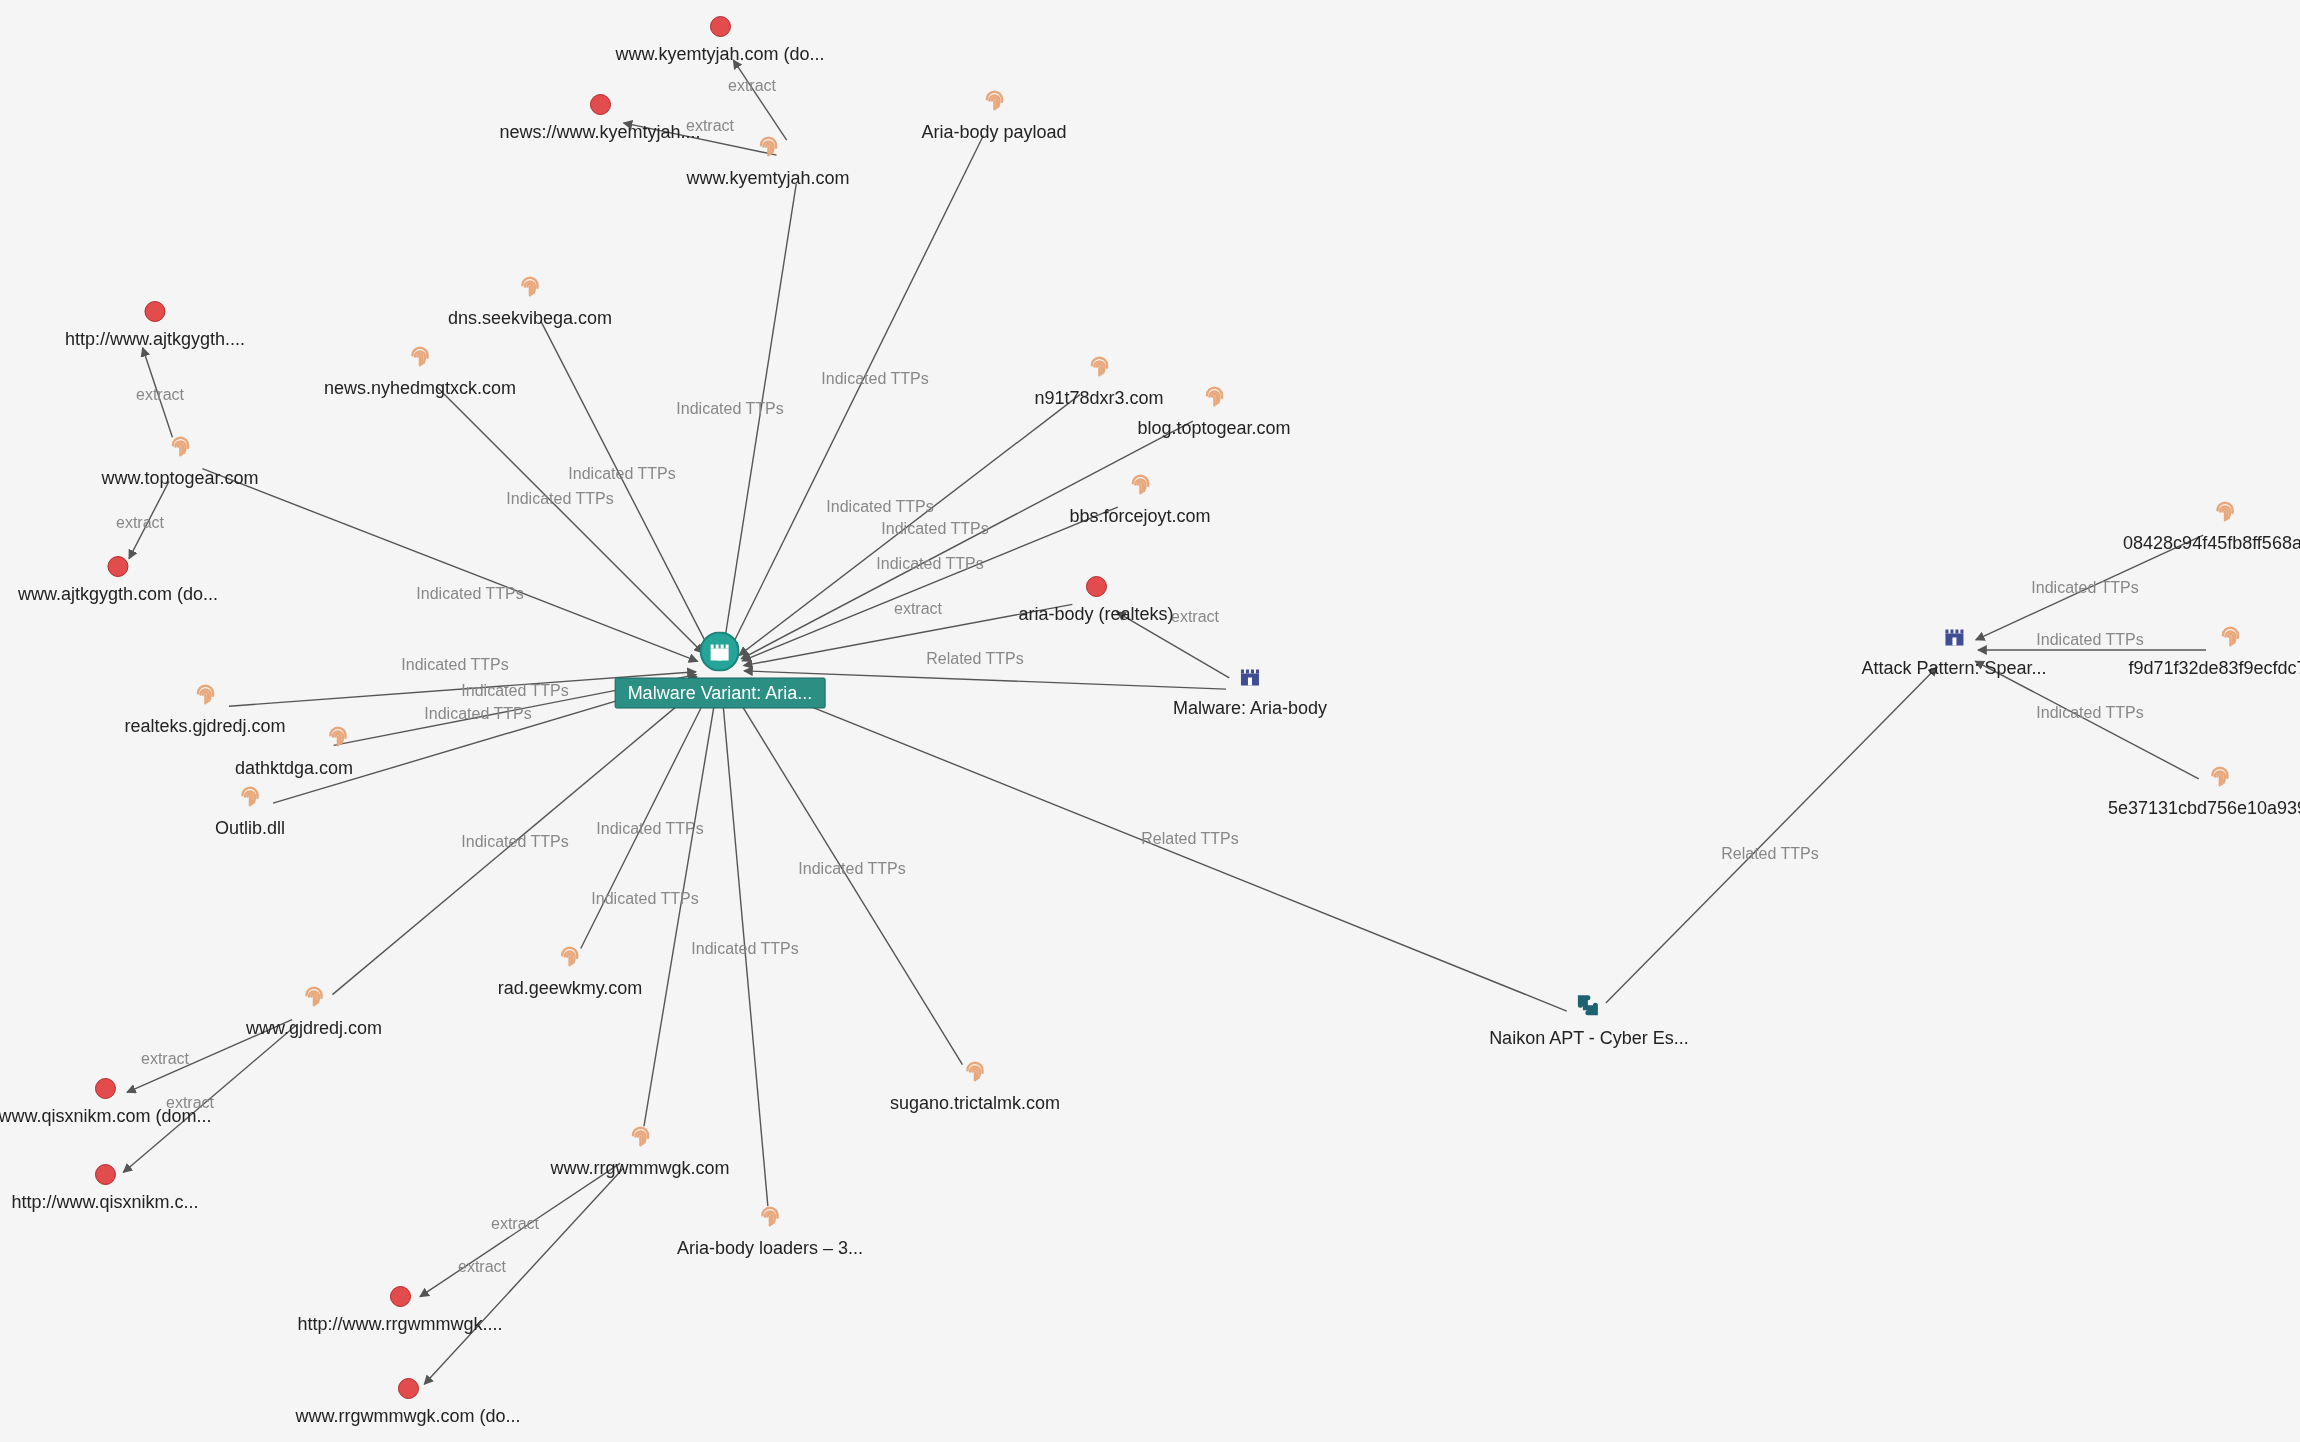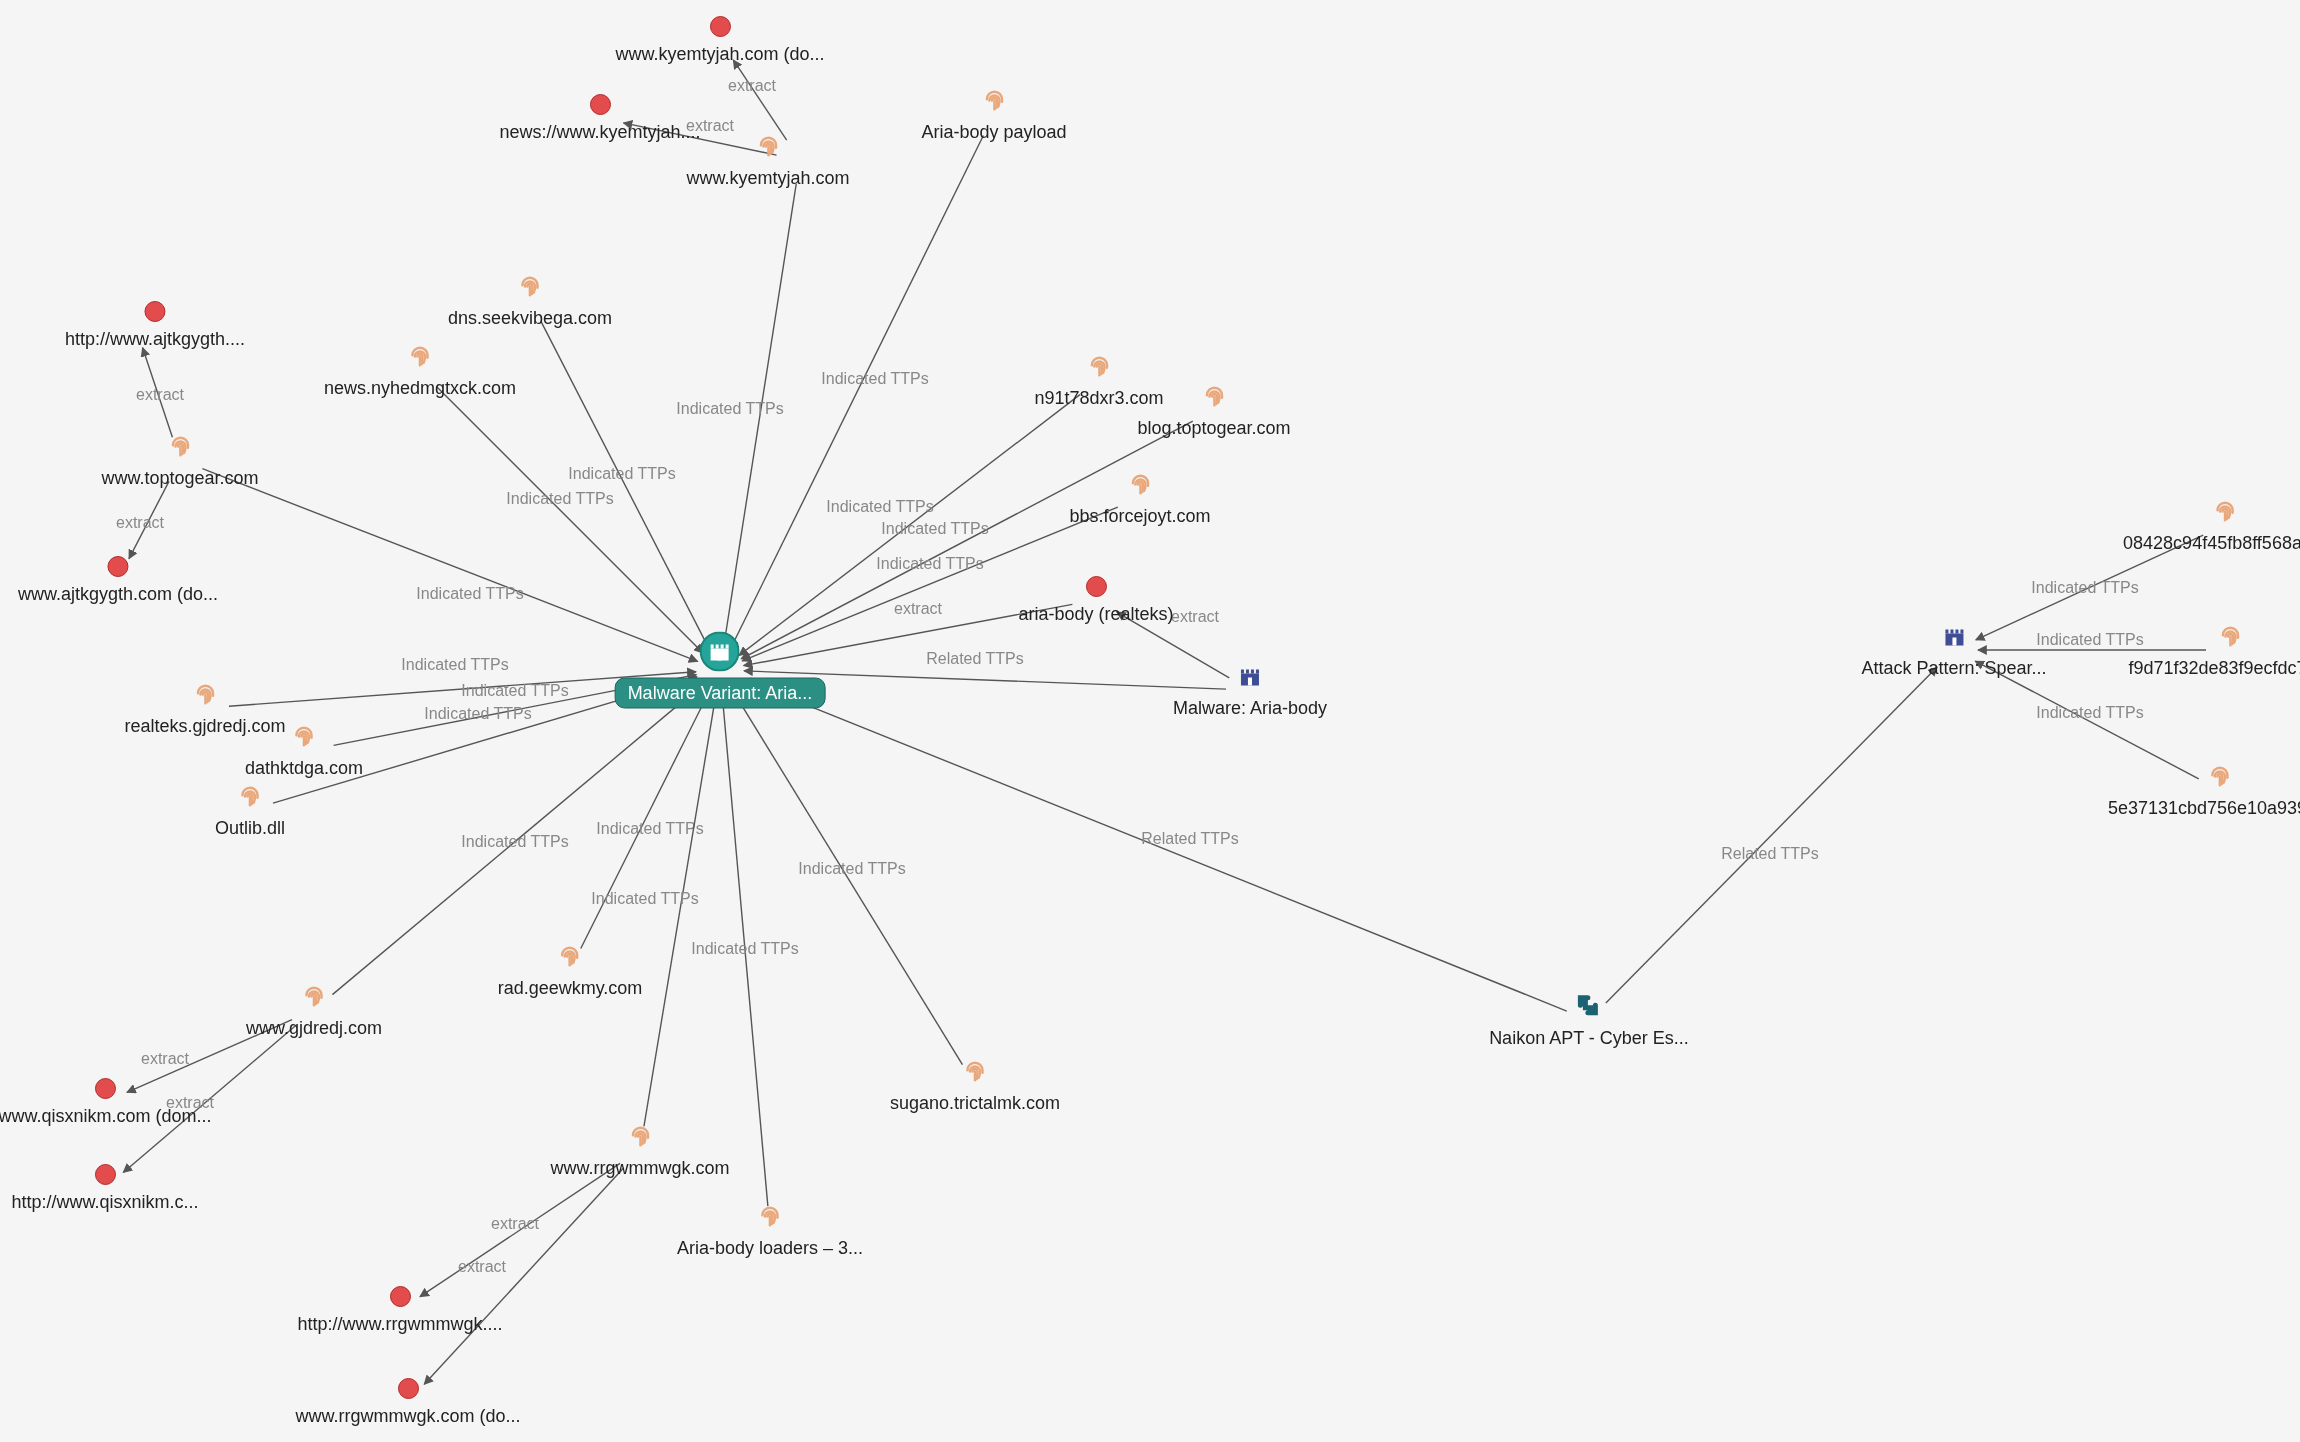"Malware Variant: Aria..." .node.center .labelbox { border-radius: 10px -> 2px }
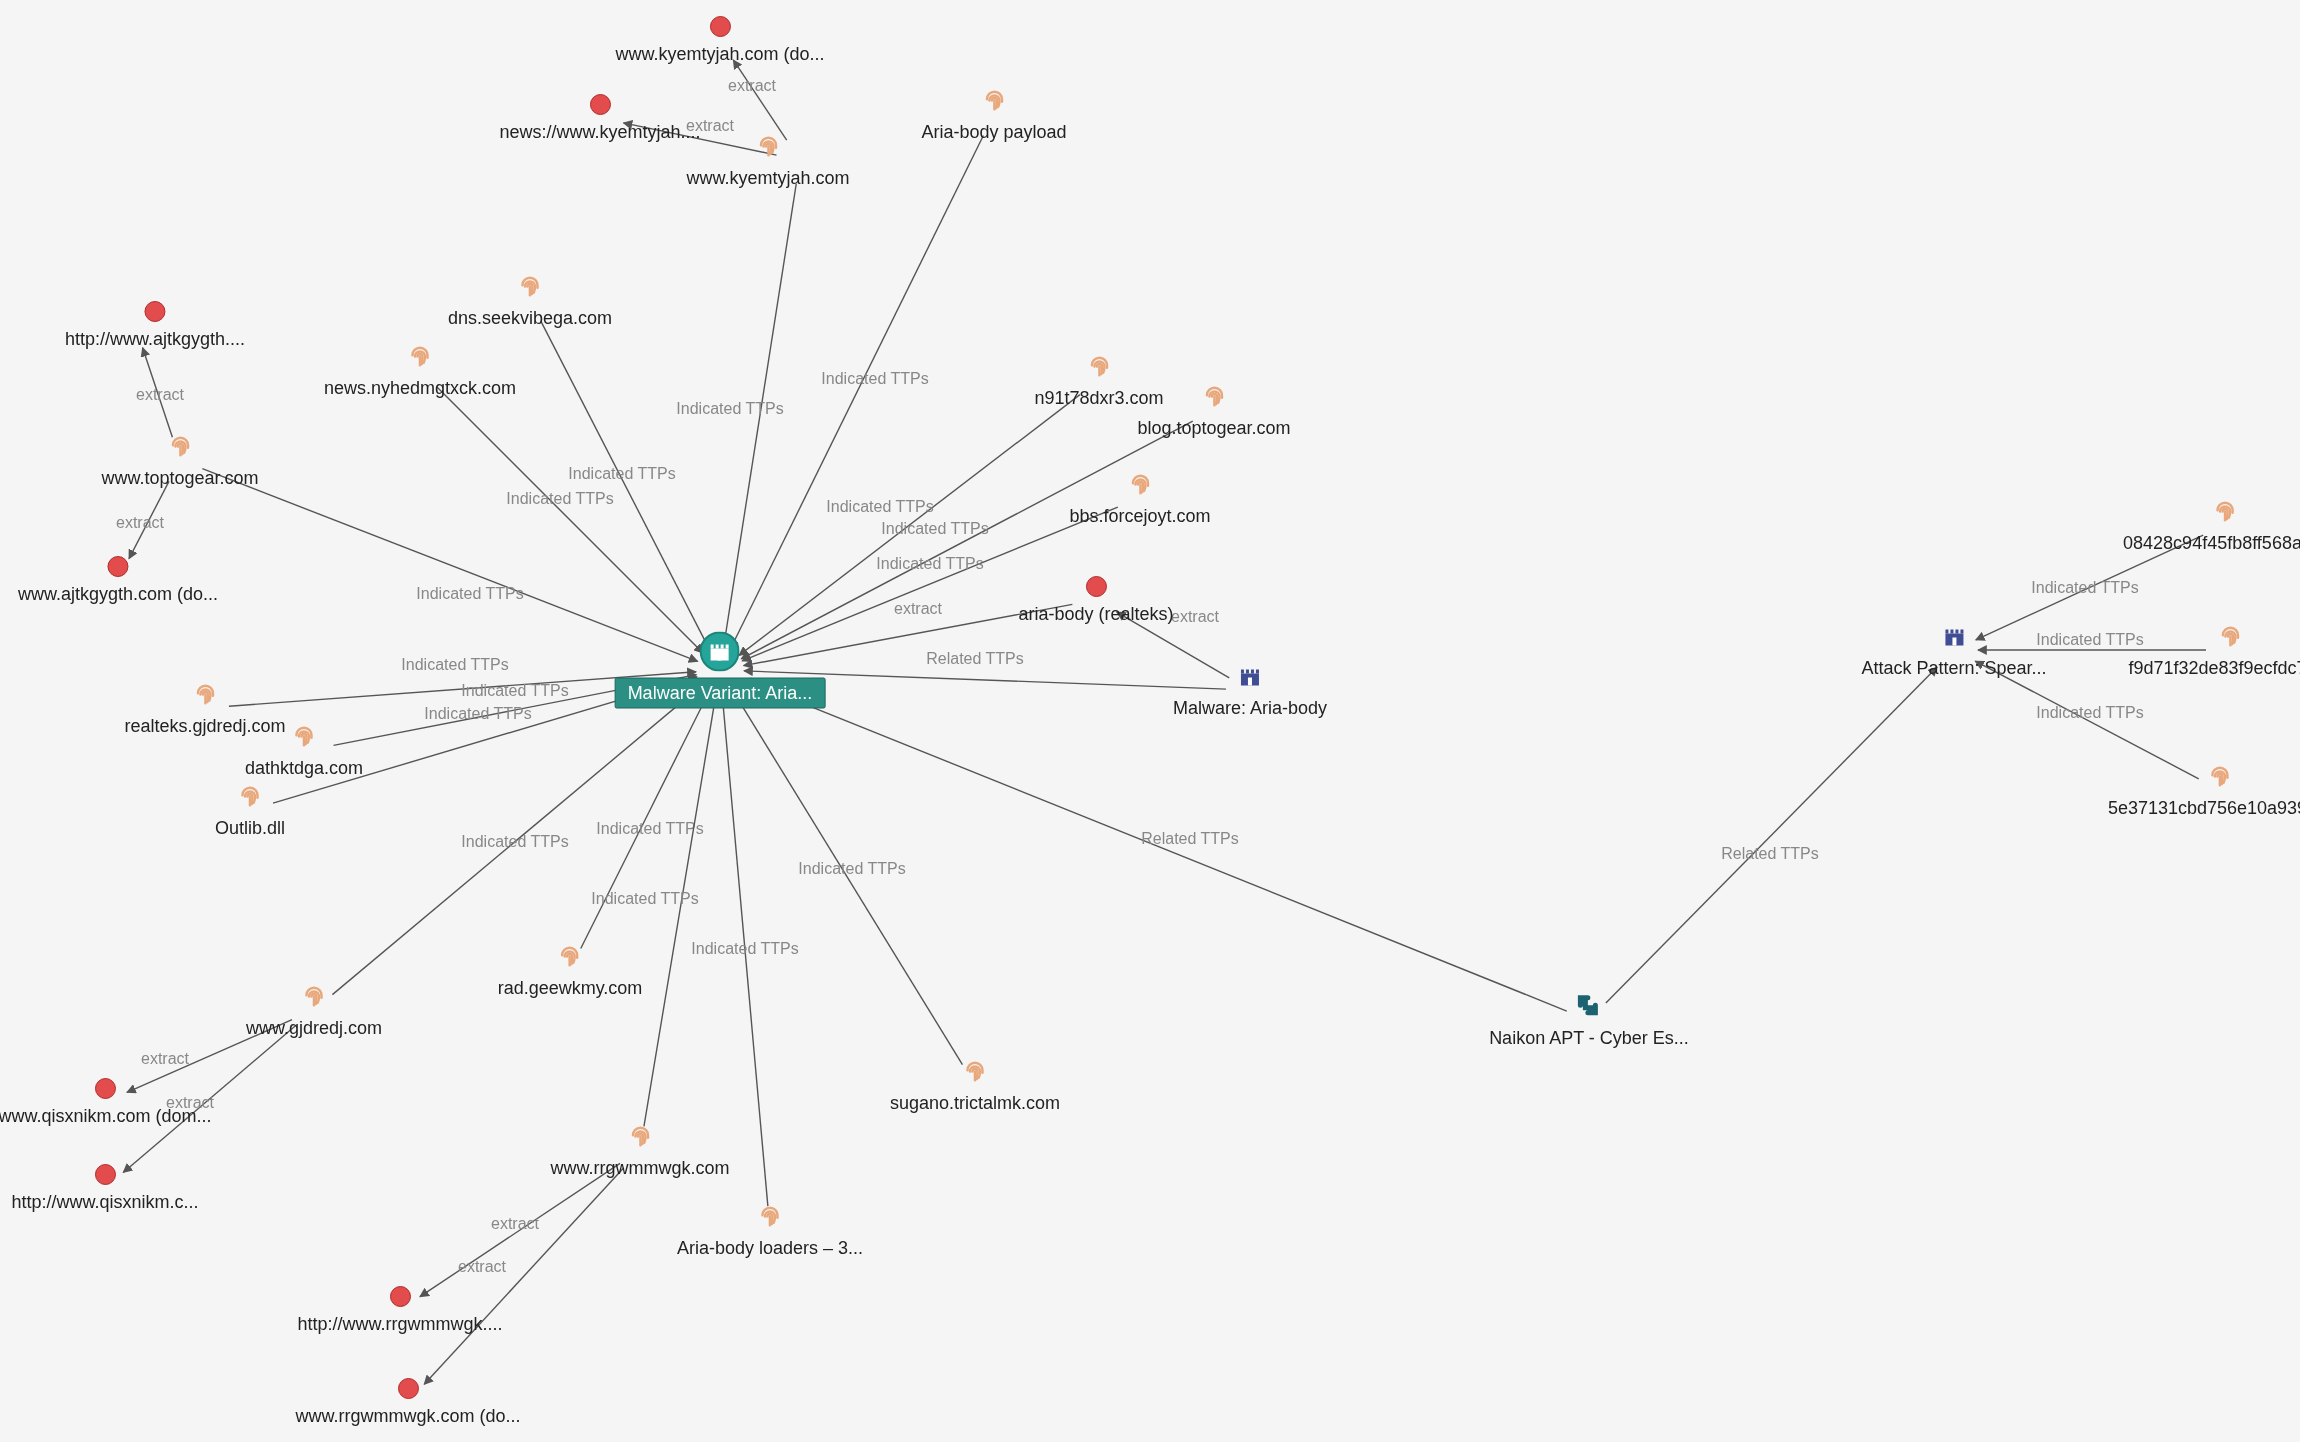"dathktdga.com" div.node { left: 304px -> 294px; text-align: none -> right }
